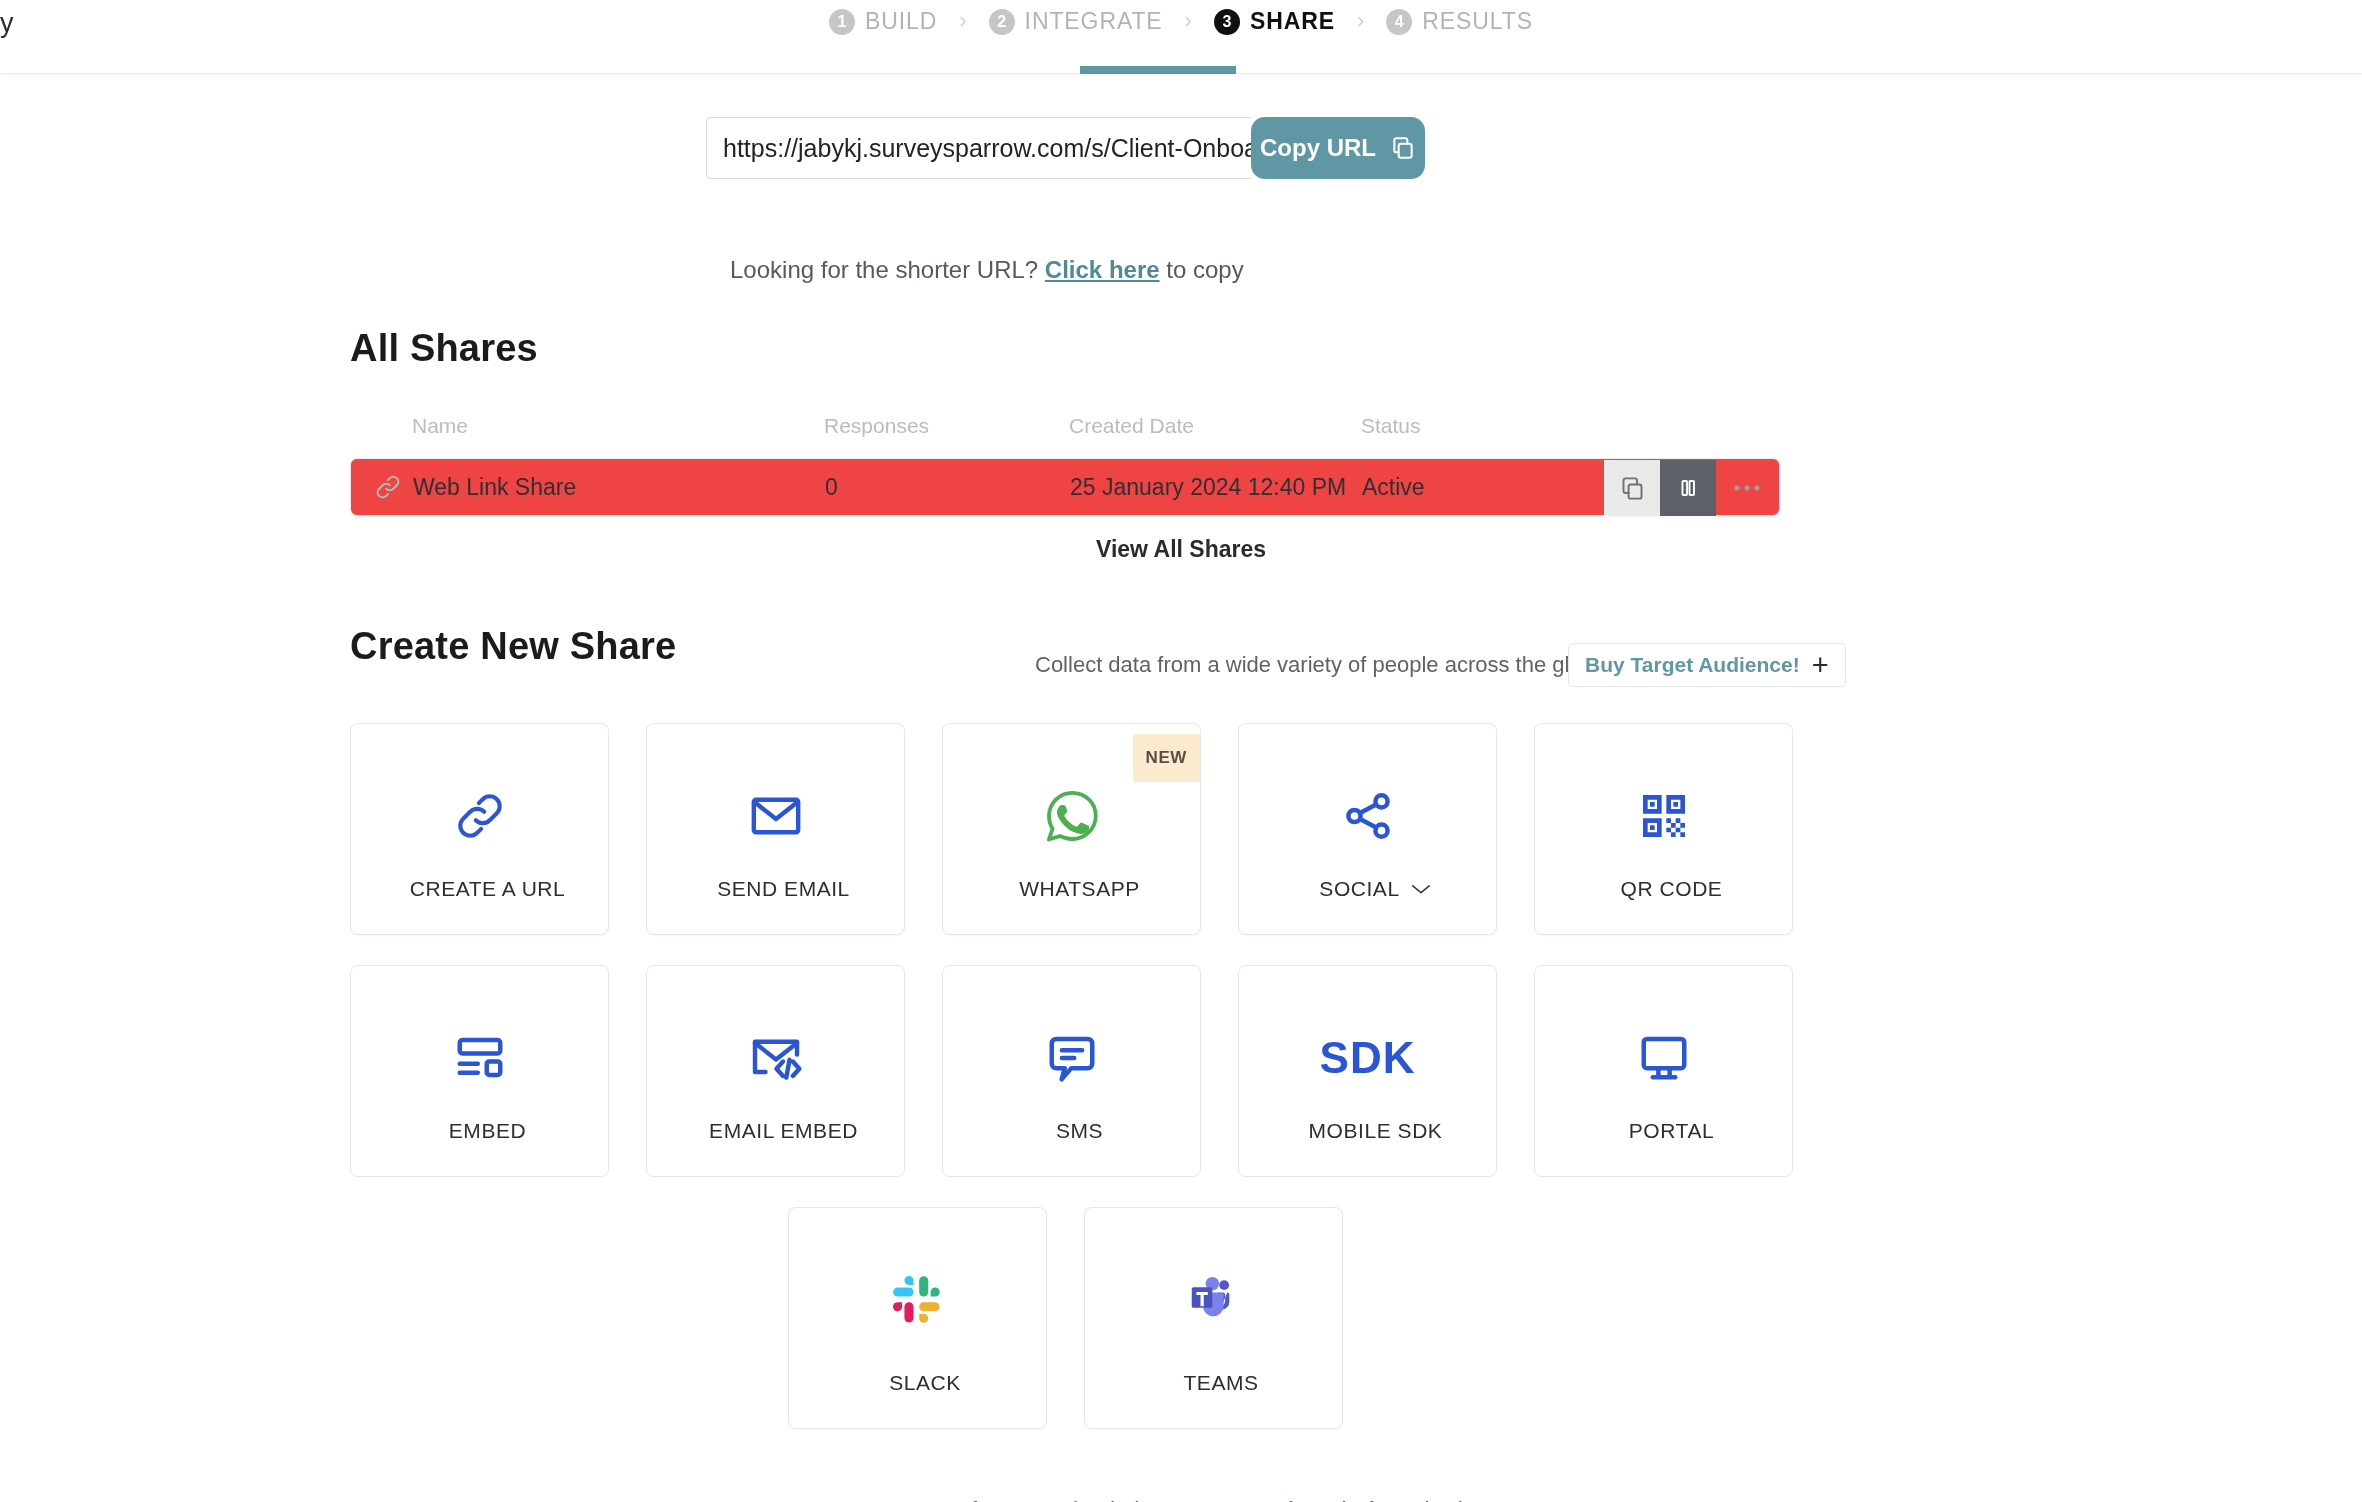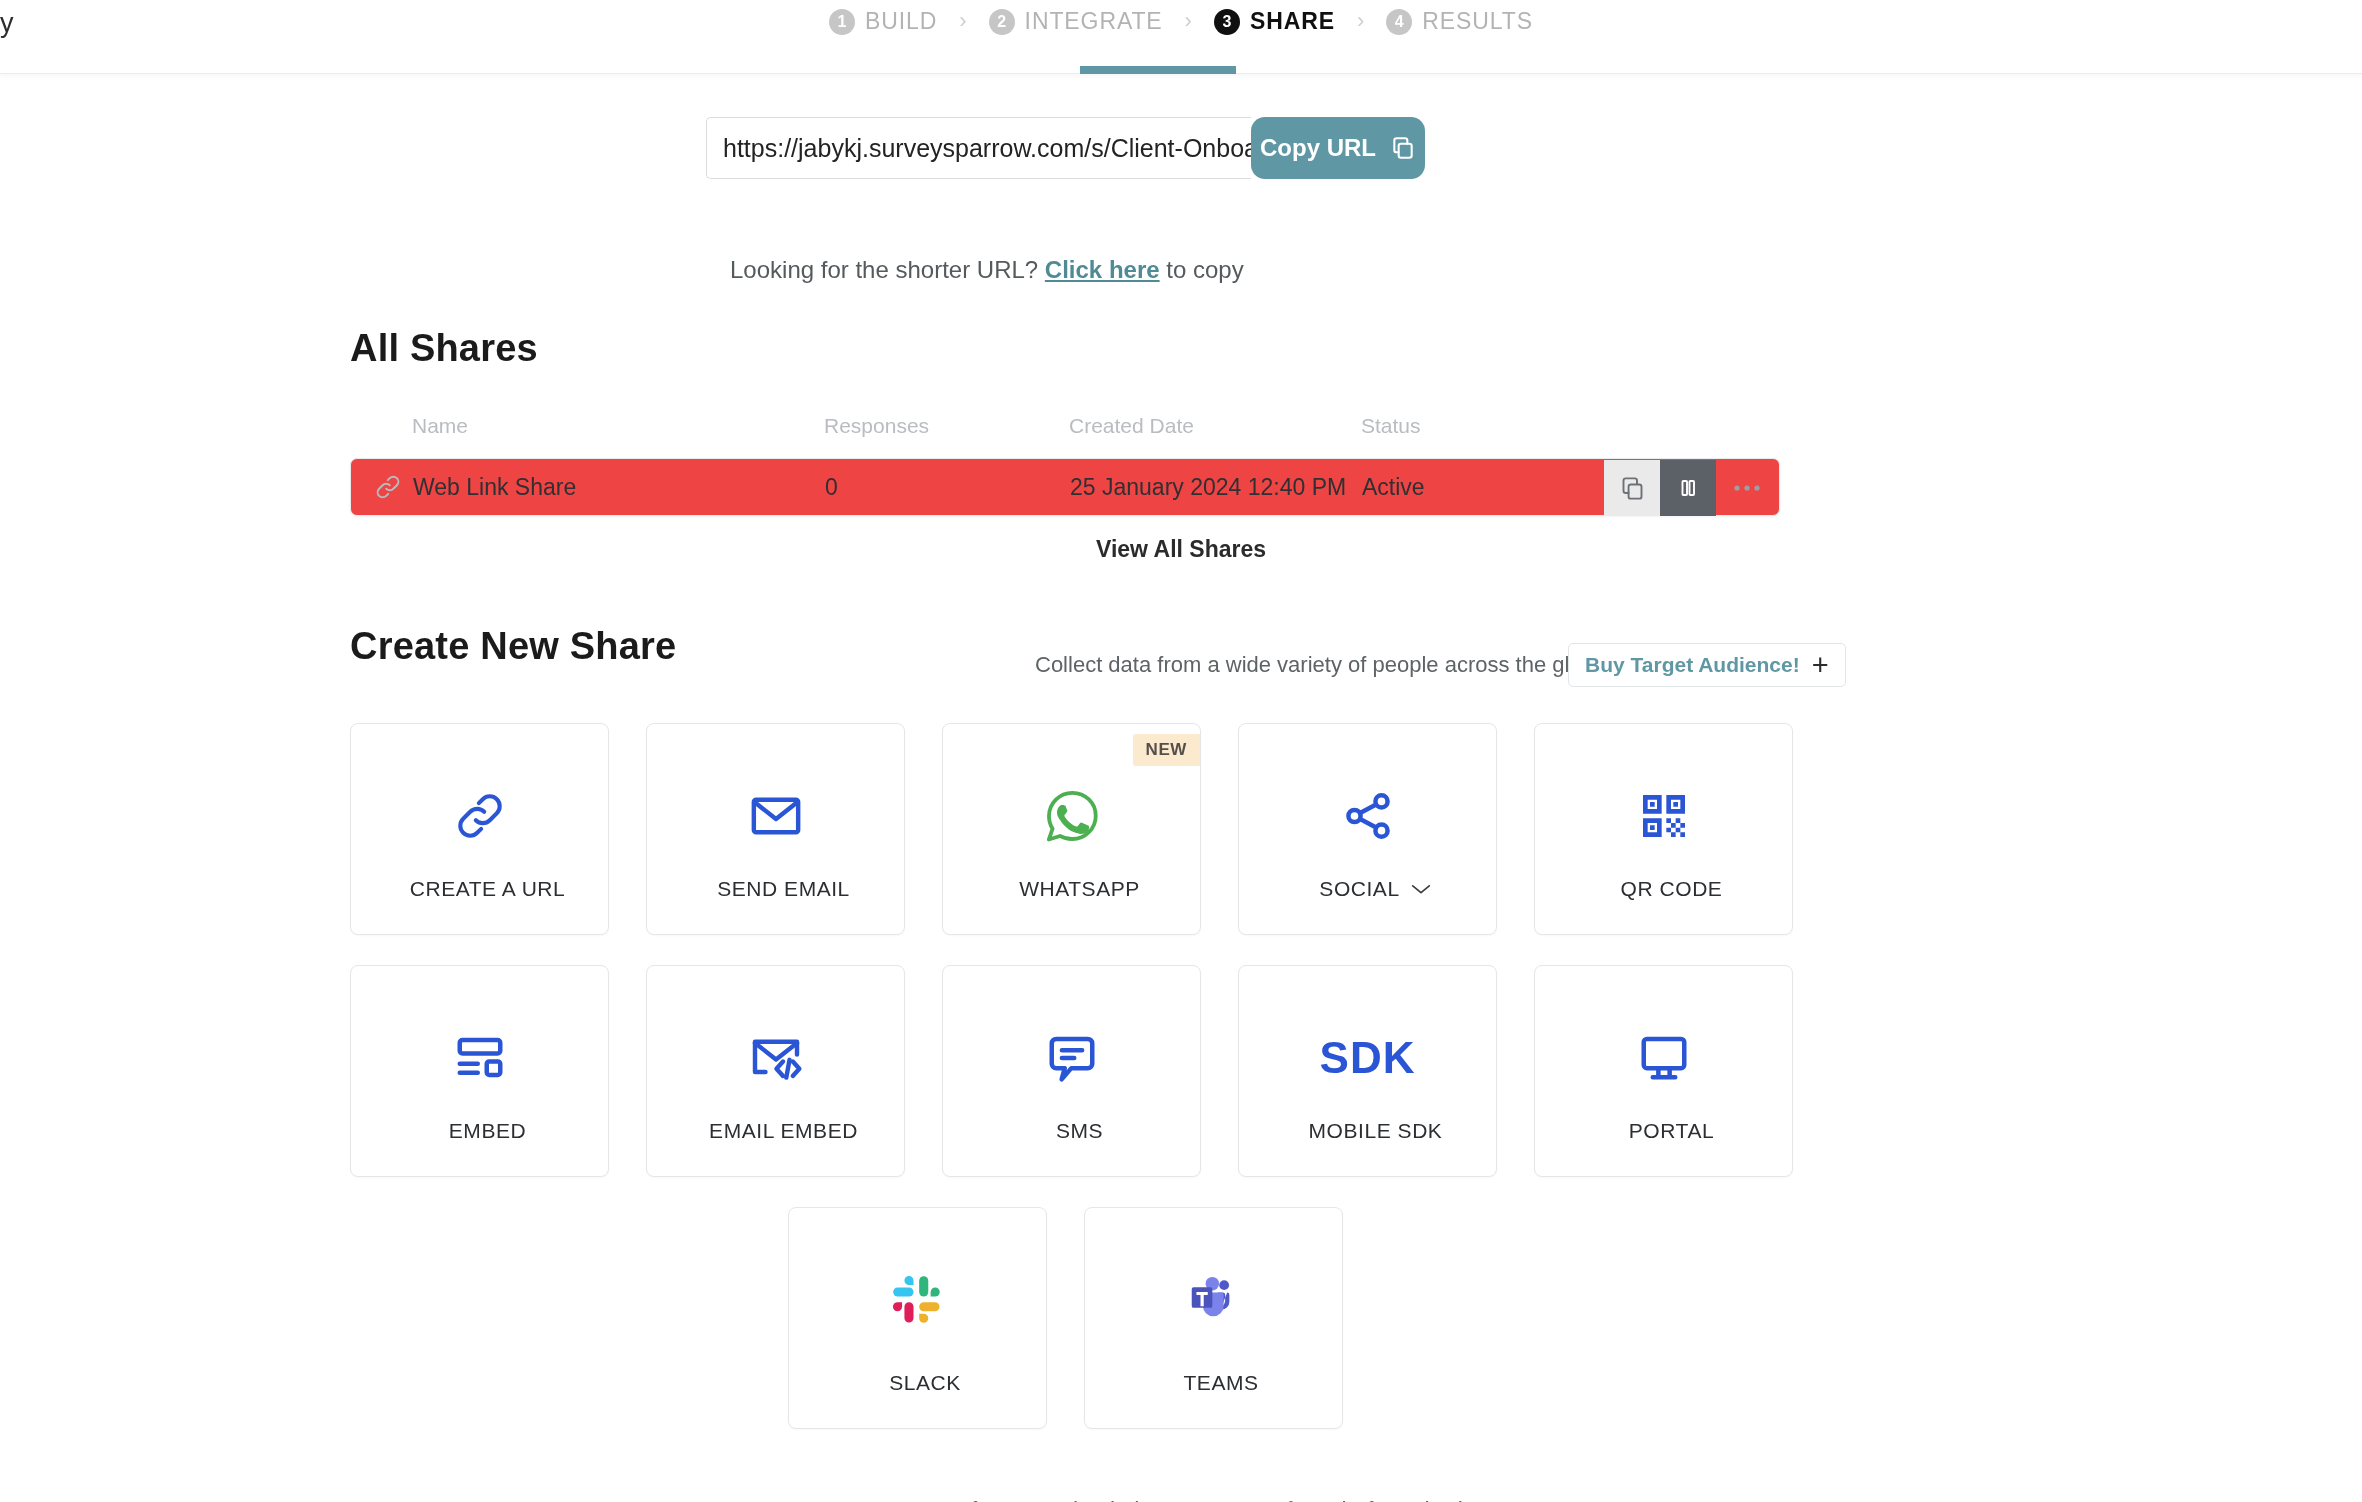"NEW" .badge-new { padding: 6px 13px -> 14px 13px }
